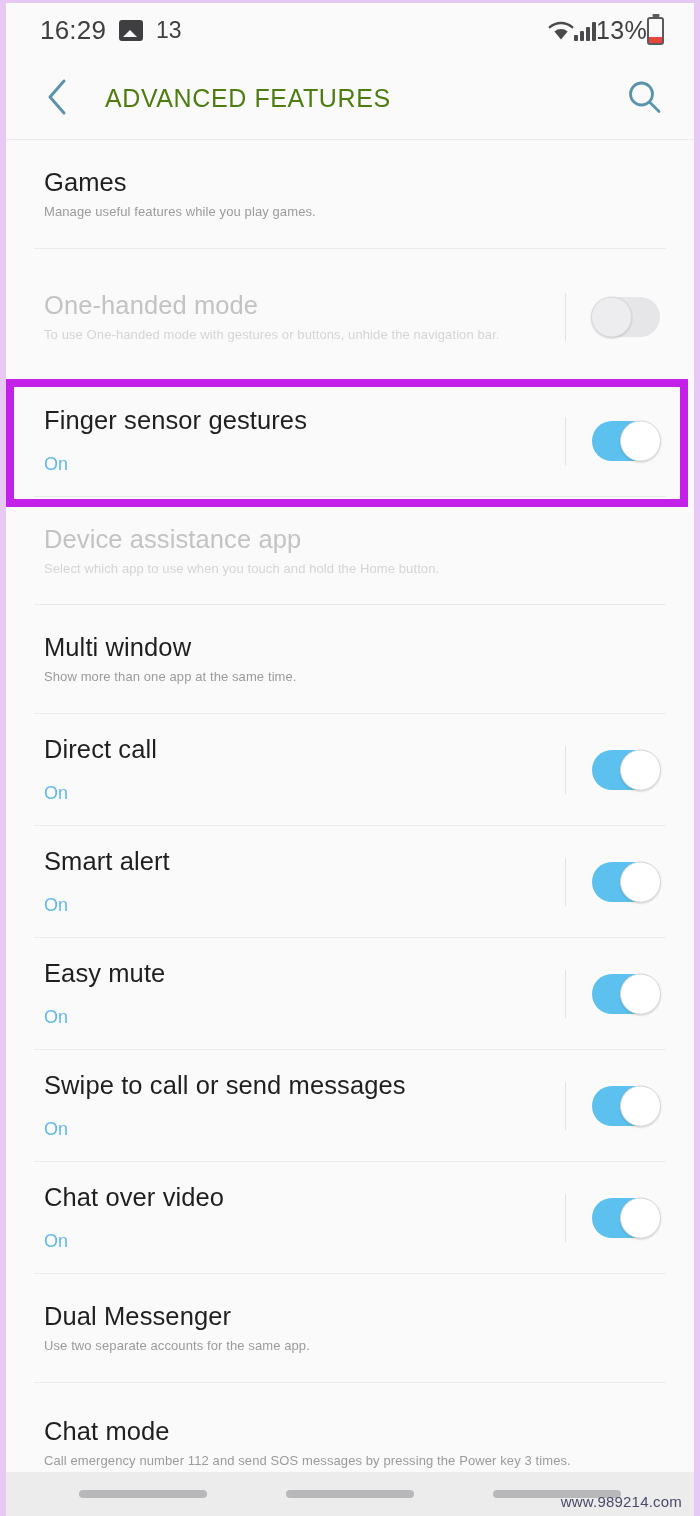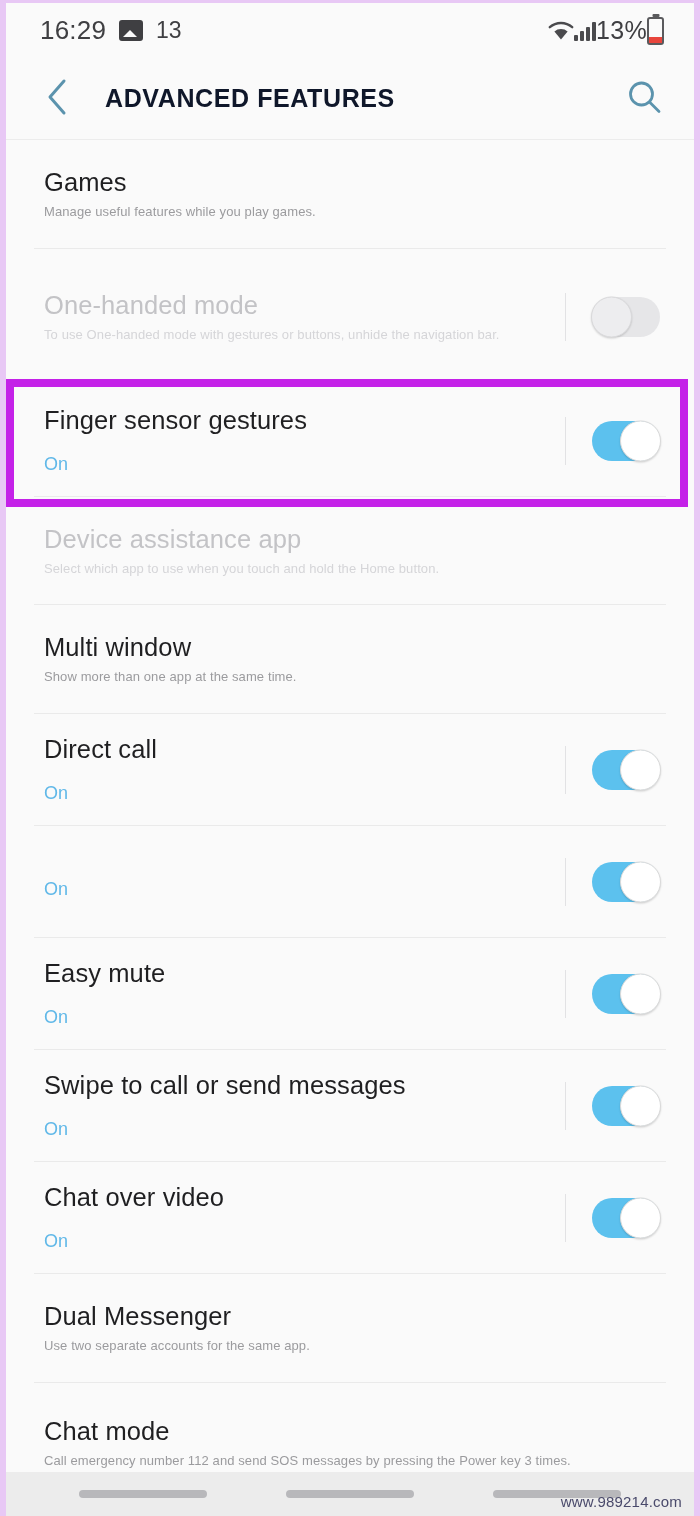"ADVANCED FEATURES" .appbar-title { color: #0f172a -> #4d7c0f; font-weight: bold -> normal }
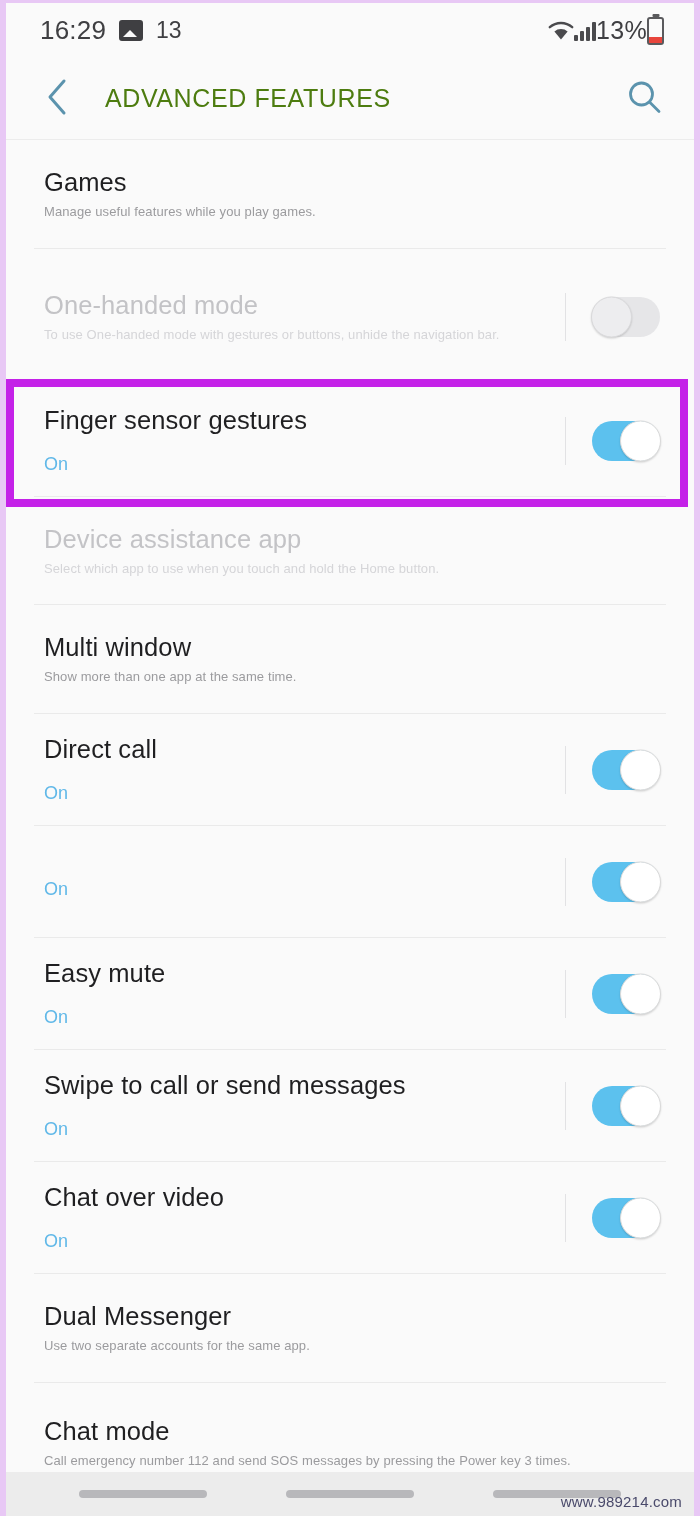"Smart alert" div.row-title { html: none -> <div>Smart alert</div> }
